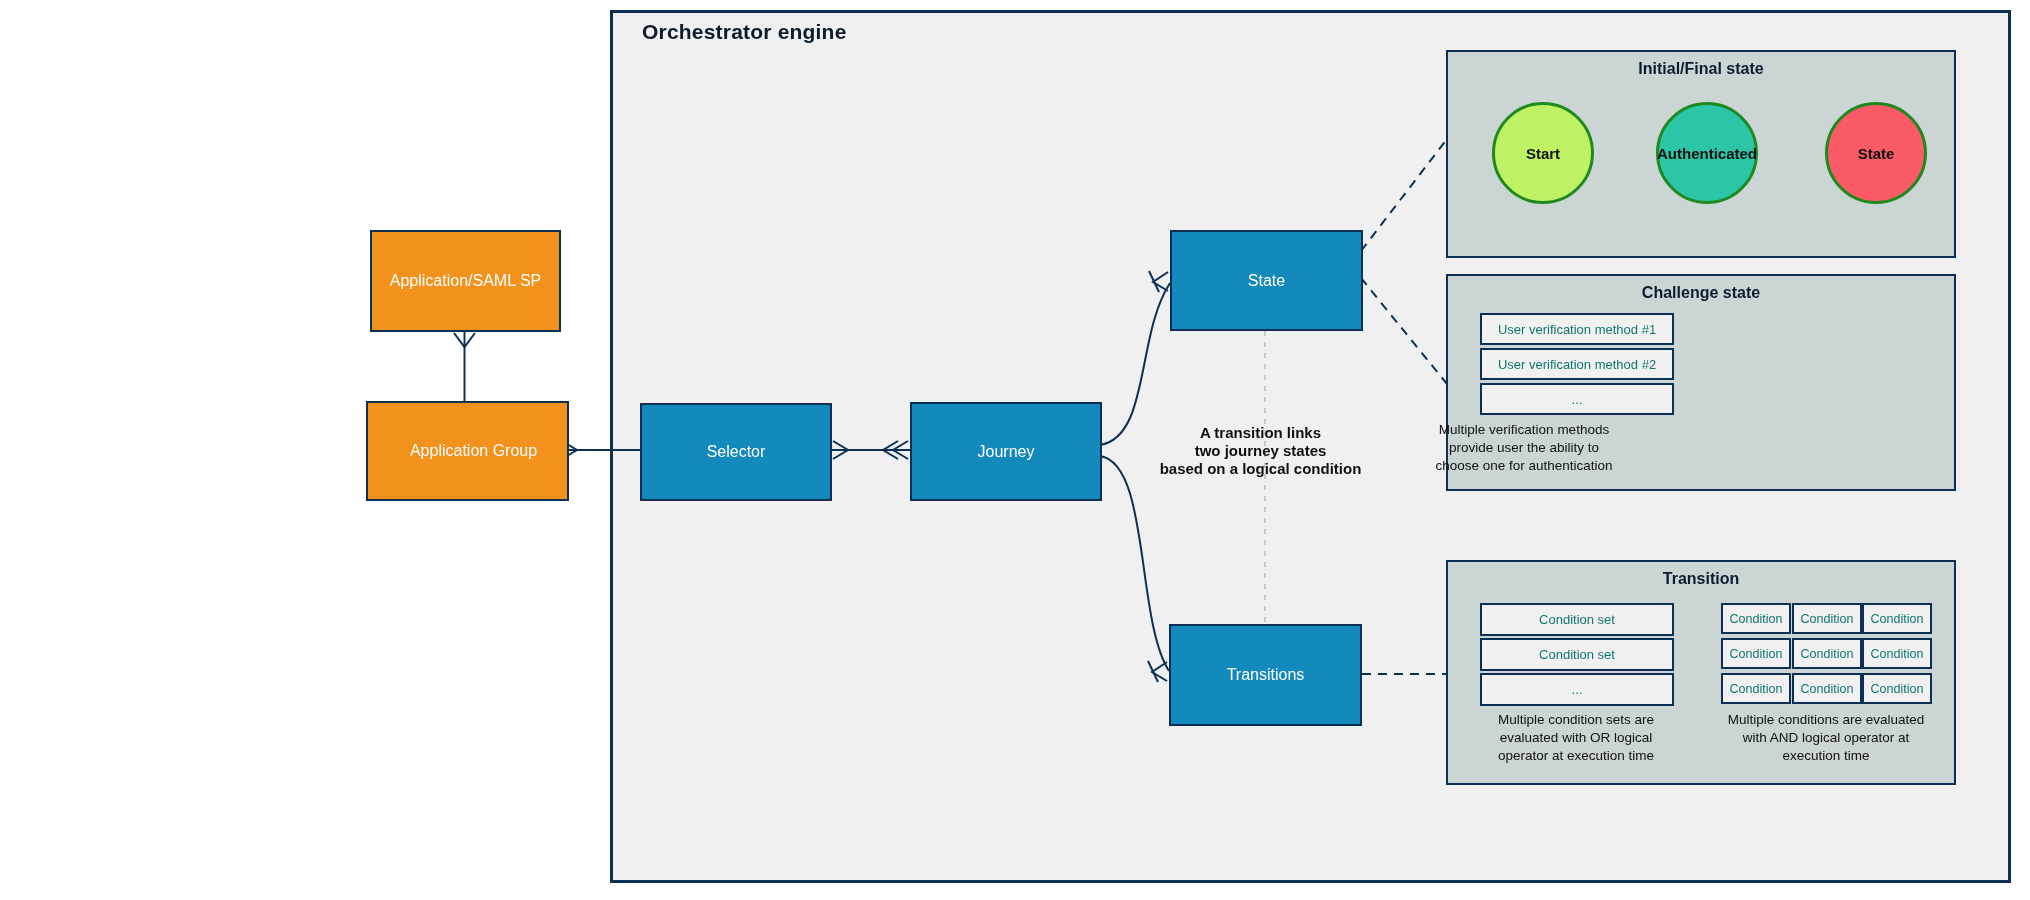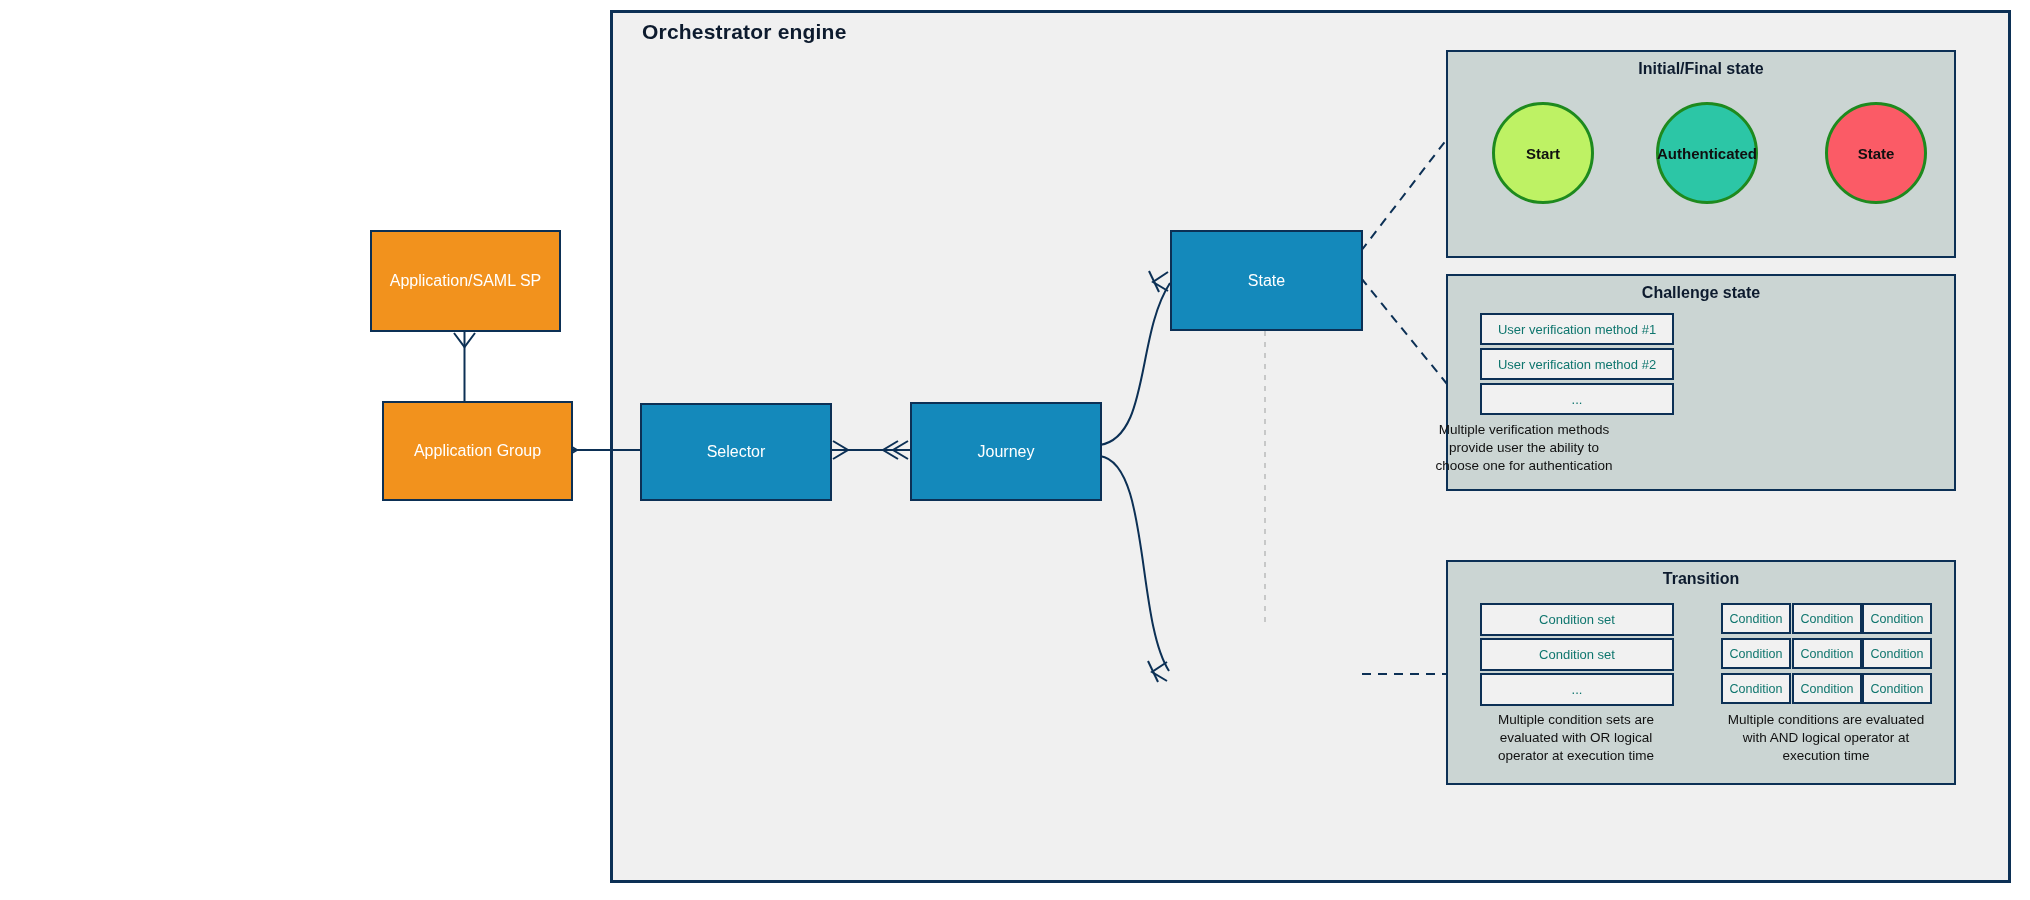"A transition links" div.annotation { html: none -> <div> <div>A transition links</div> <div>two journey states</div> <div>based on a logical condition</div> </div> }
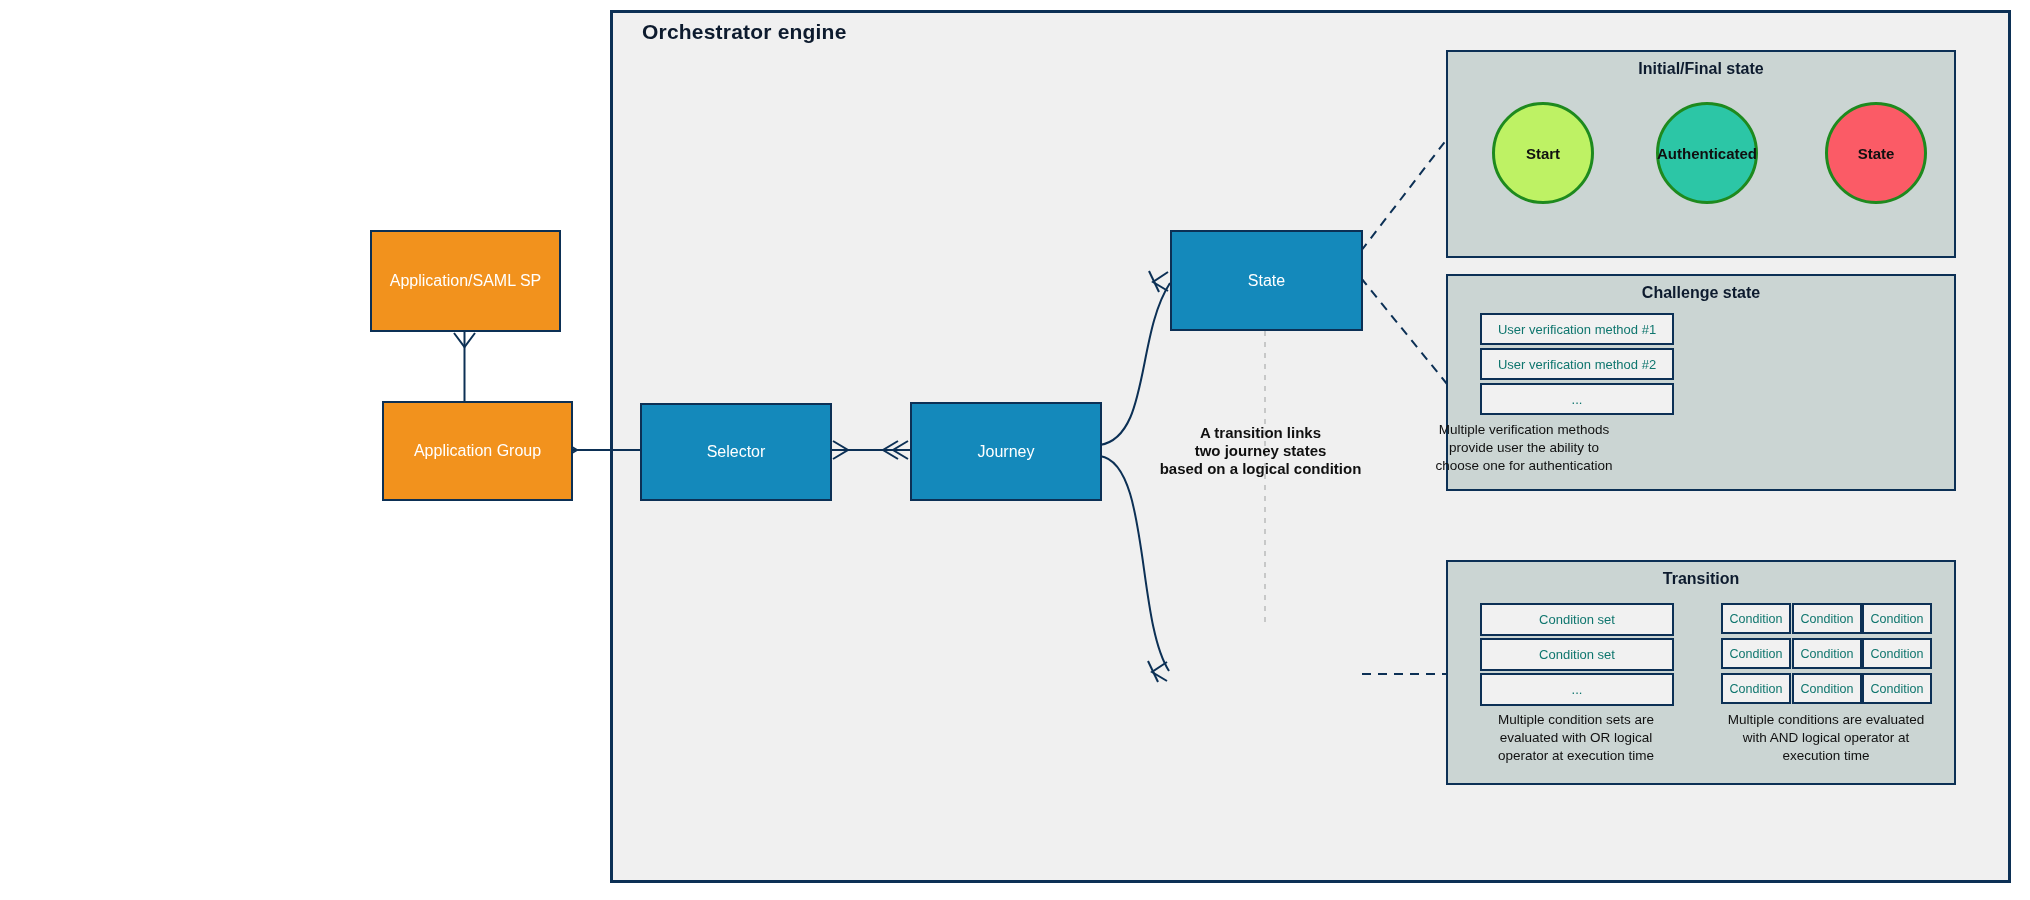"Application Group" .n-appgroup { left: 382px -> 366px; padding-left: none -> 12px }
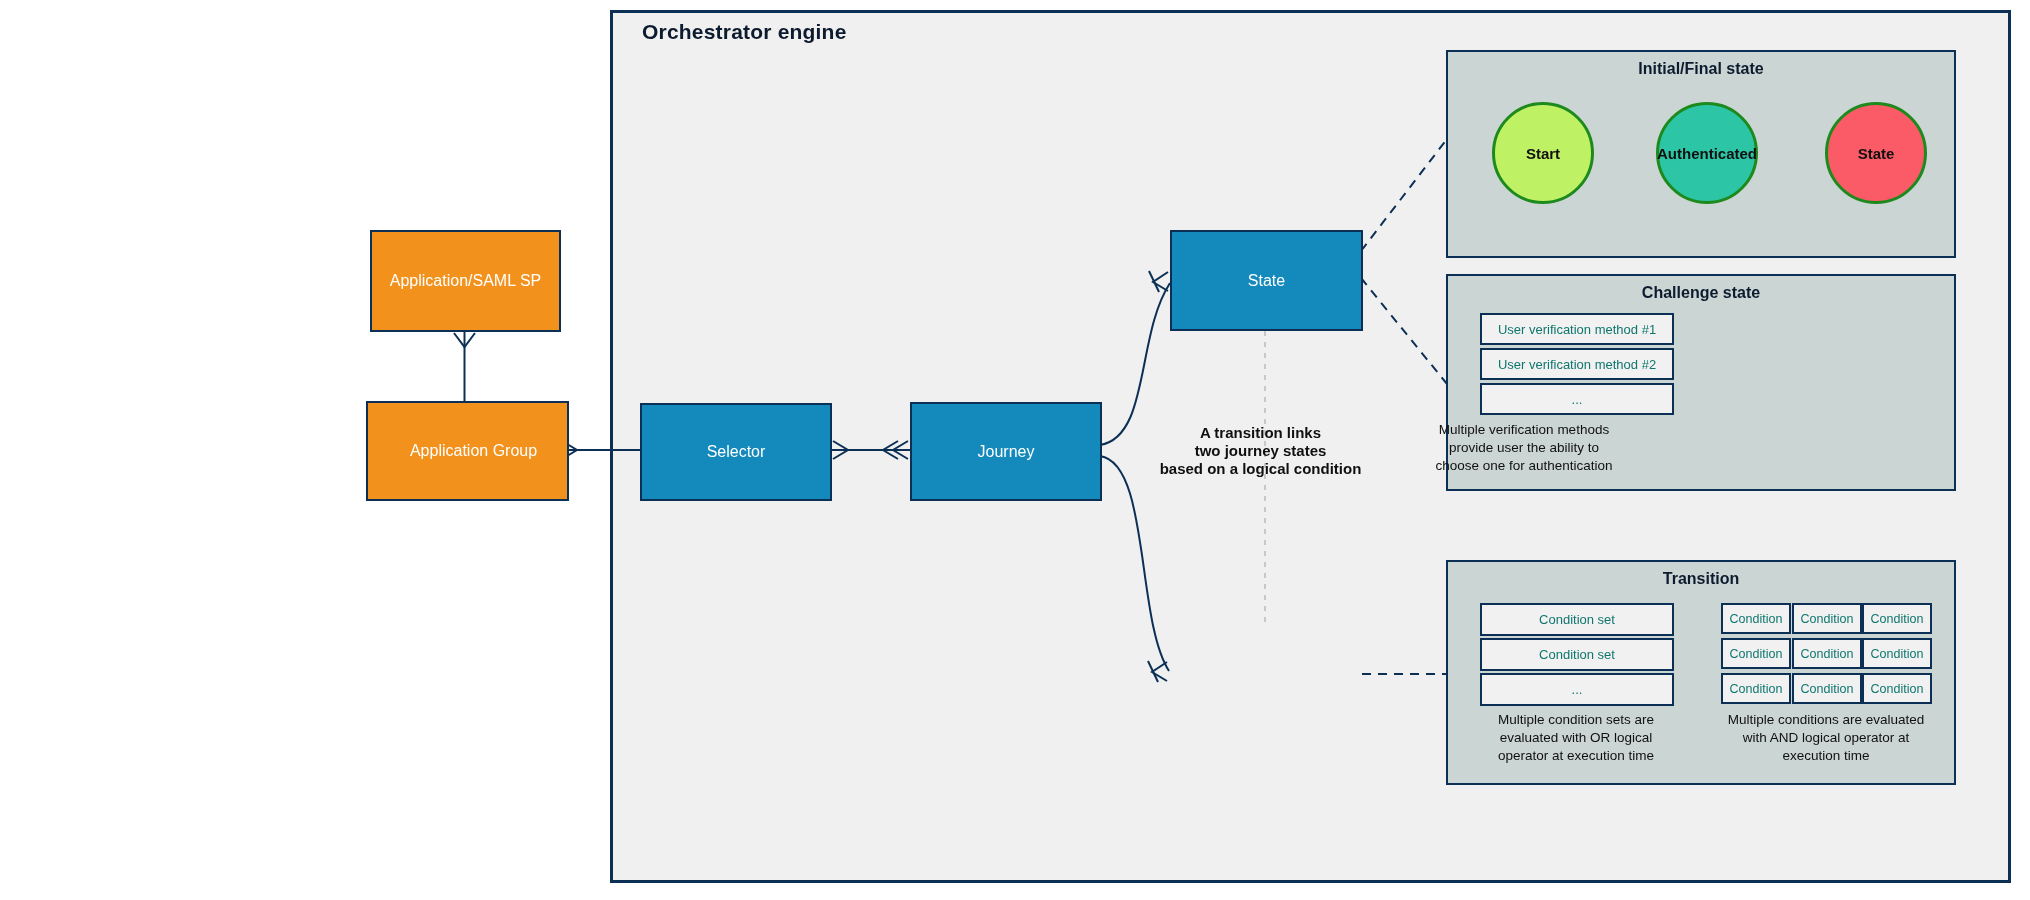"Transitions" div.node { html: none -> <div> <span>Transitions</span> </div> }
